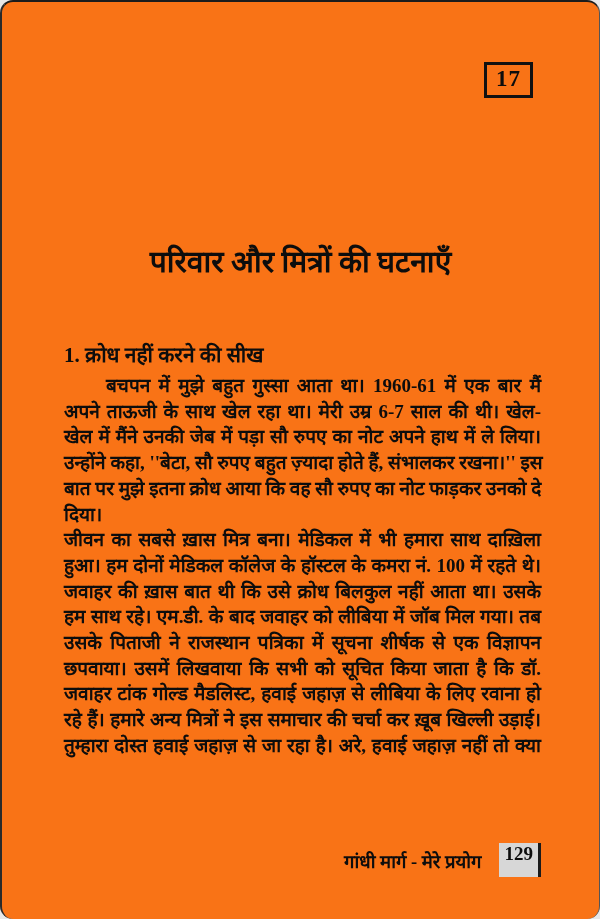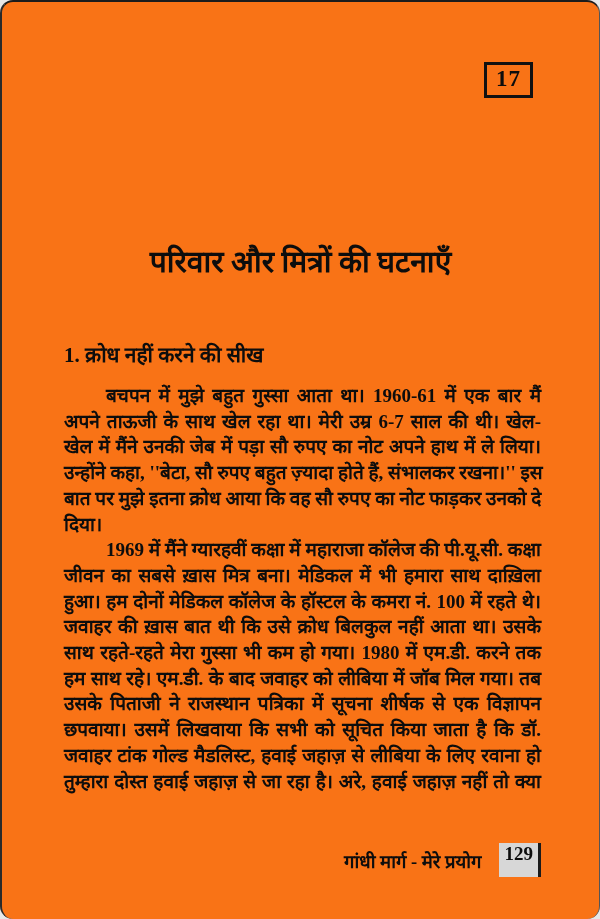"1. क्रोध नहीं करने की" .section-heading { margin-bottom: 15px -> 5px }
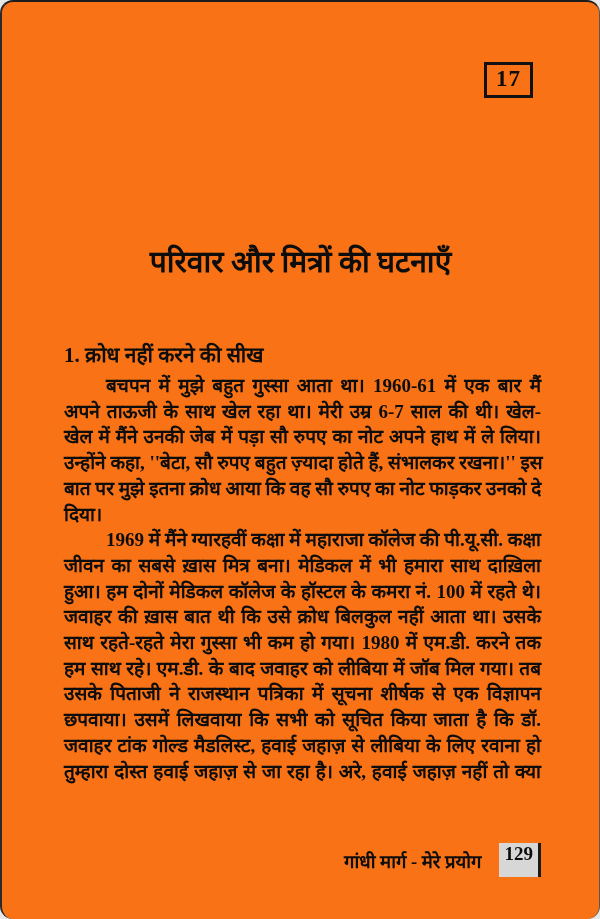"1969 में मैंने ग्यारहवीं कक्षा" div.line { html: <div>1969 में मैंने ग्यारहवीं कक्षा में महाराजा कॉलेज की पी.यू.सी. कक्षा</div> -> none }
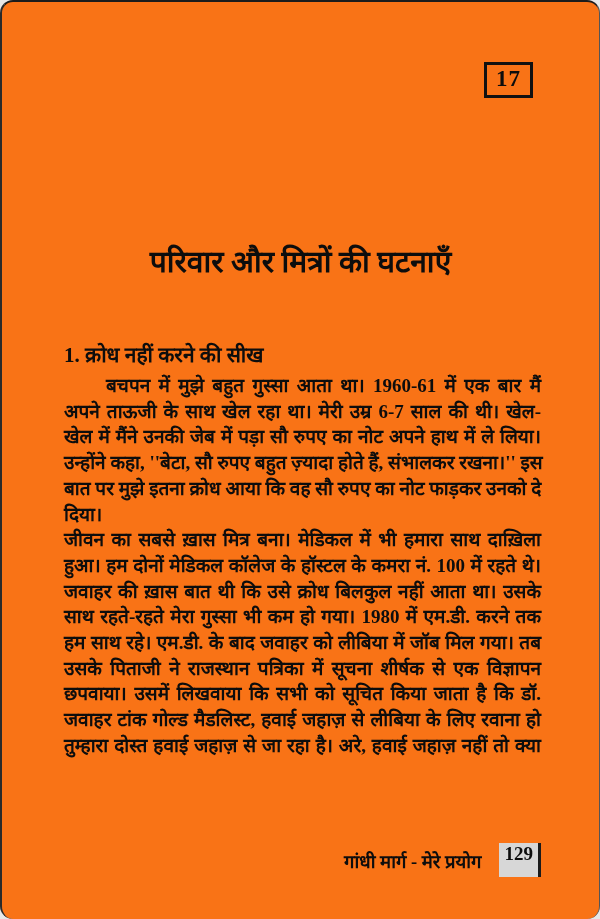"साथ रहते-रहते मेरा गुस्सा भी" div.line { html: <div>साथ रहते-रहते मेरा गुस्सा भी कम हो गया। 1980 में एम.डी. करने तक</div> -> none }
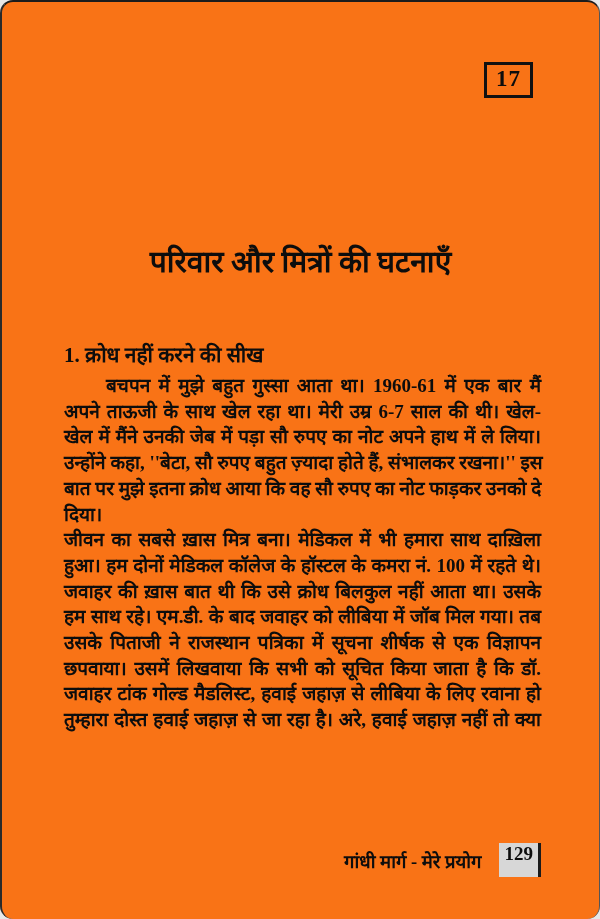"रहे हैं। हमारे अन्य मित्रों" div.line { html: none -> <div>रहे हैं। हमारे अन्य मित्रों ने इस समाचार की चर्चा कर ख़ूब खिल्ली उड़ाई।</div> }
